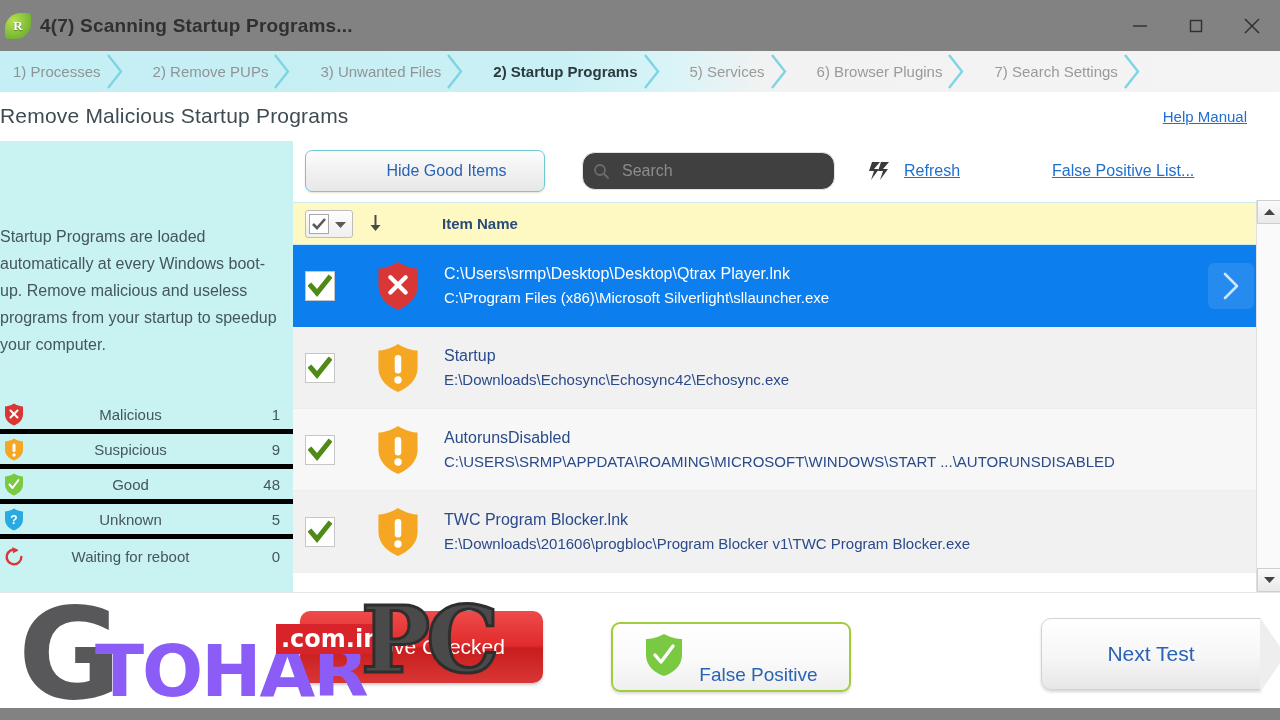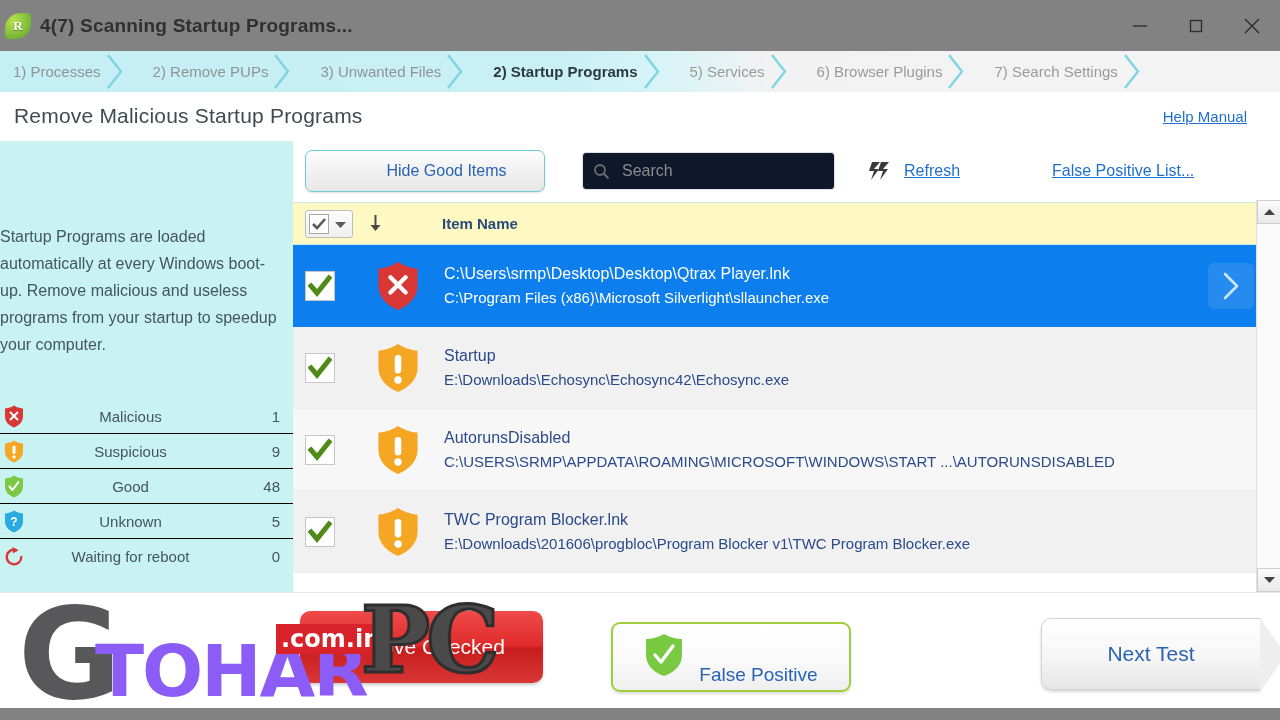"Remove Malicious Startup Programs" .page-title { padding-left: 14px -> 0px }
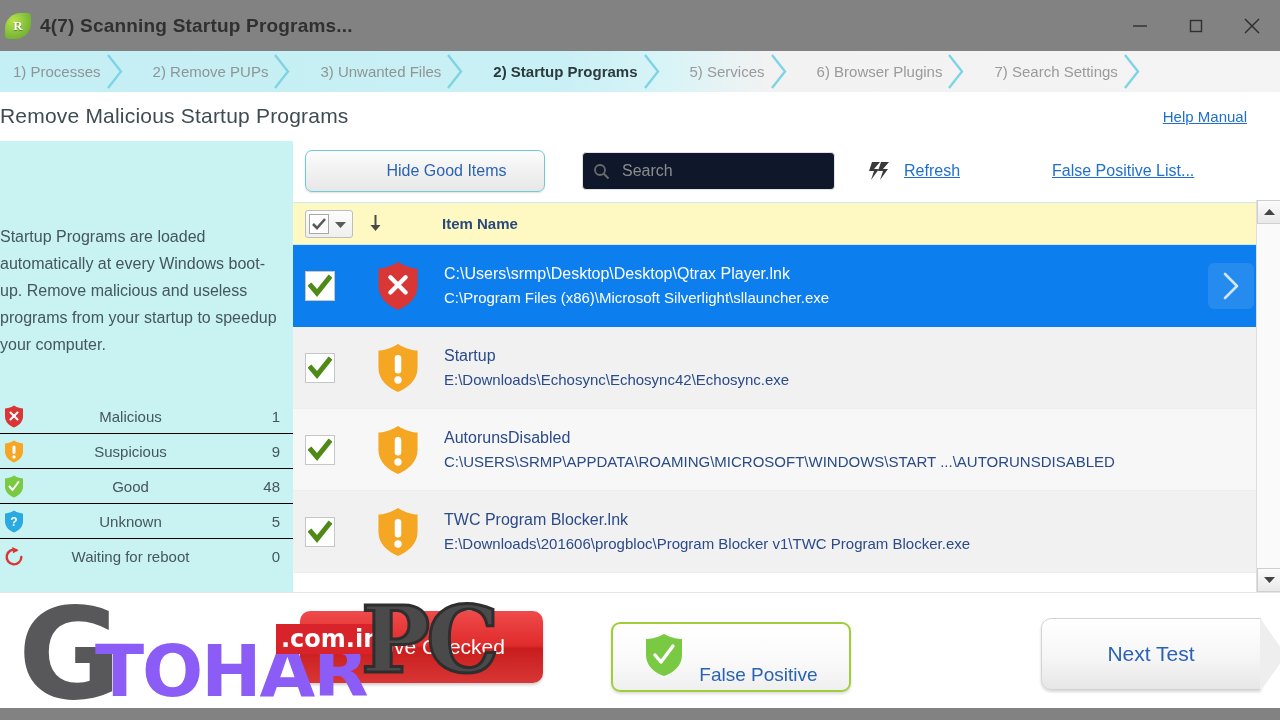"Search" .search-box { background: #0f172a -> #404040; border-radius: 4px -> 13px }
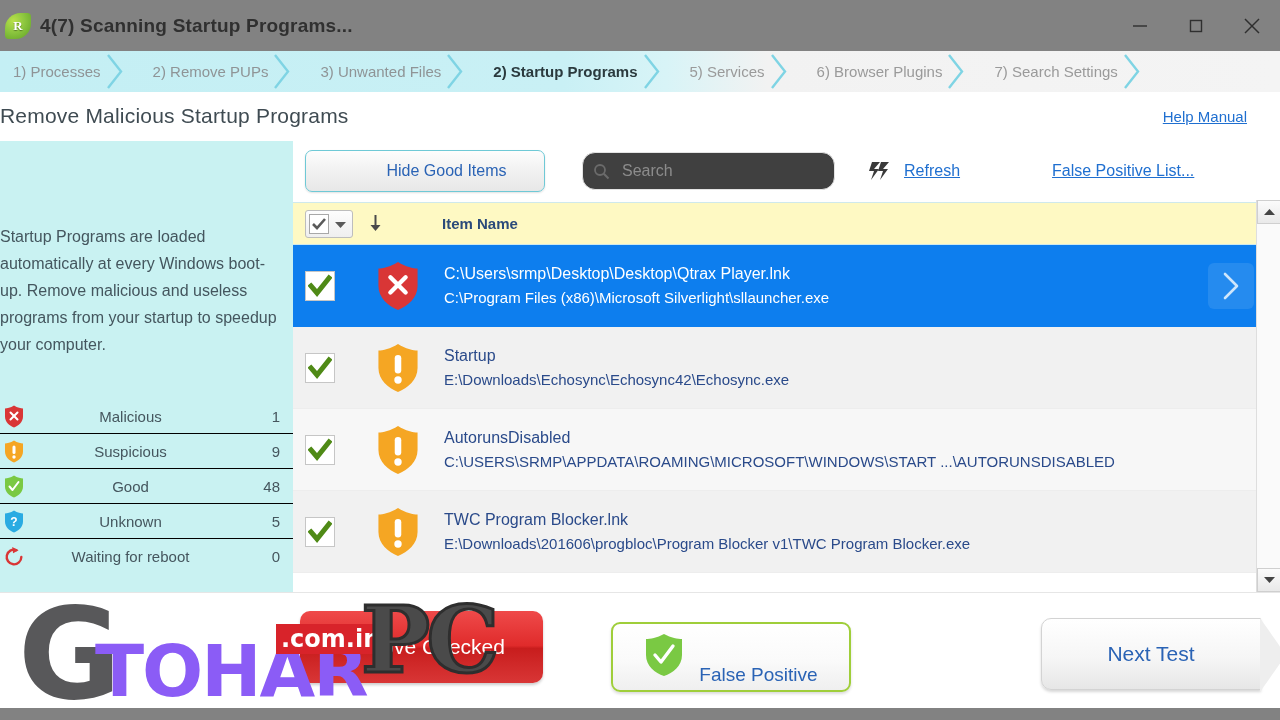"Malicious" .stat-row { border-bottom: 1px solid #000000 -> 5px solid #000000 }
